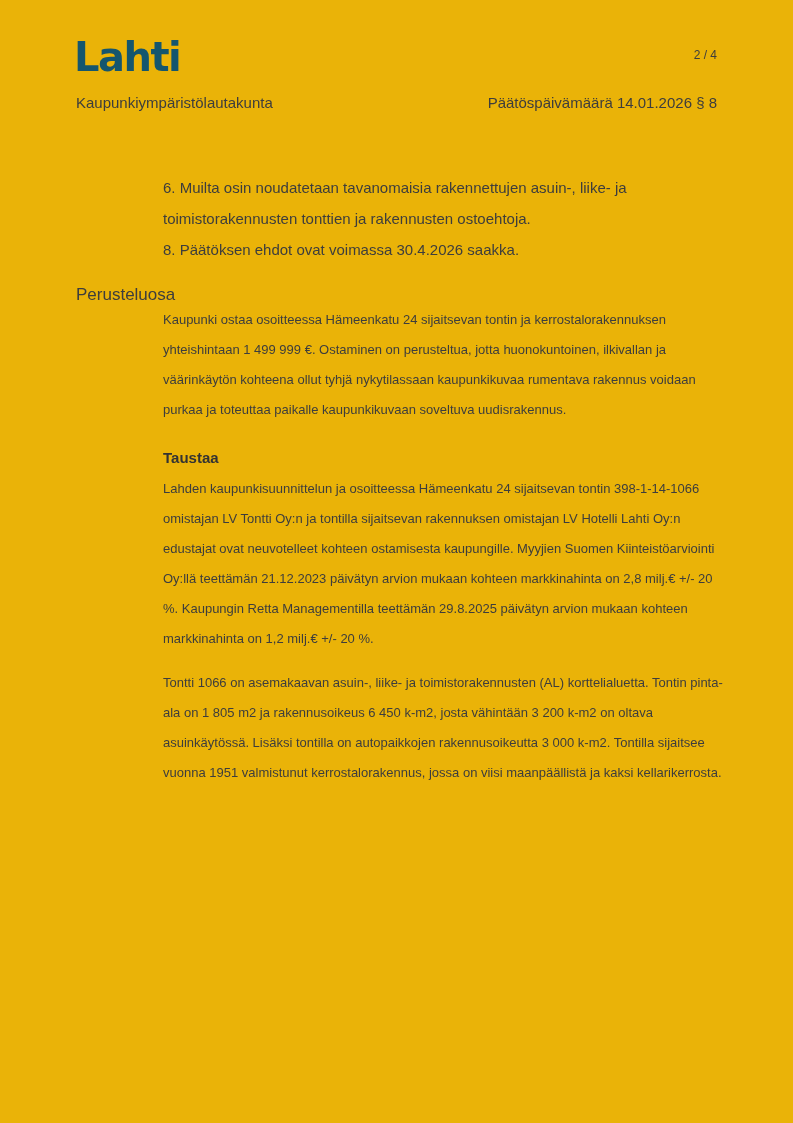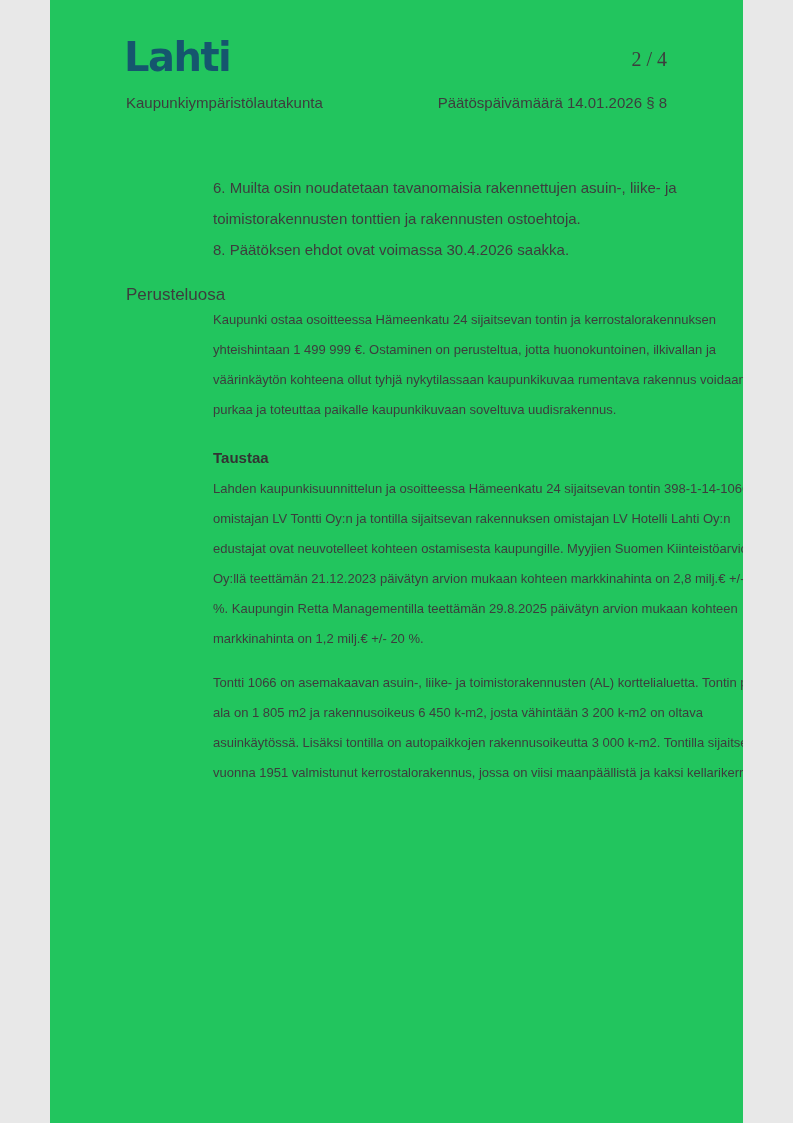"Lahti" .page { background: #22c55e -> #eab308; width: 693px -> 793px }
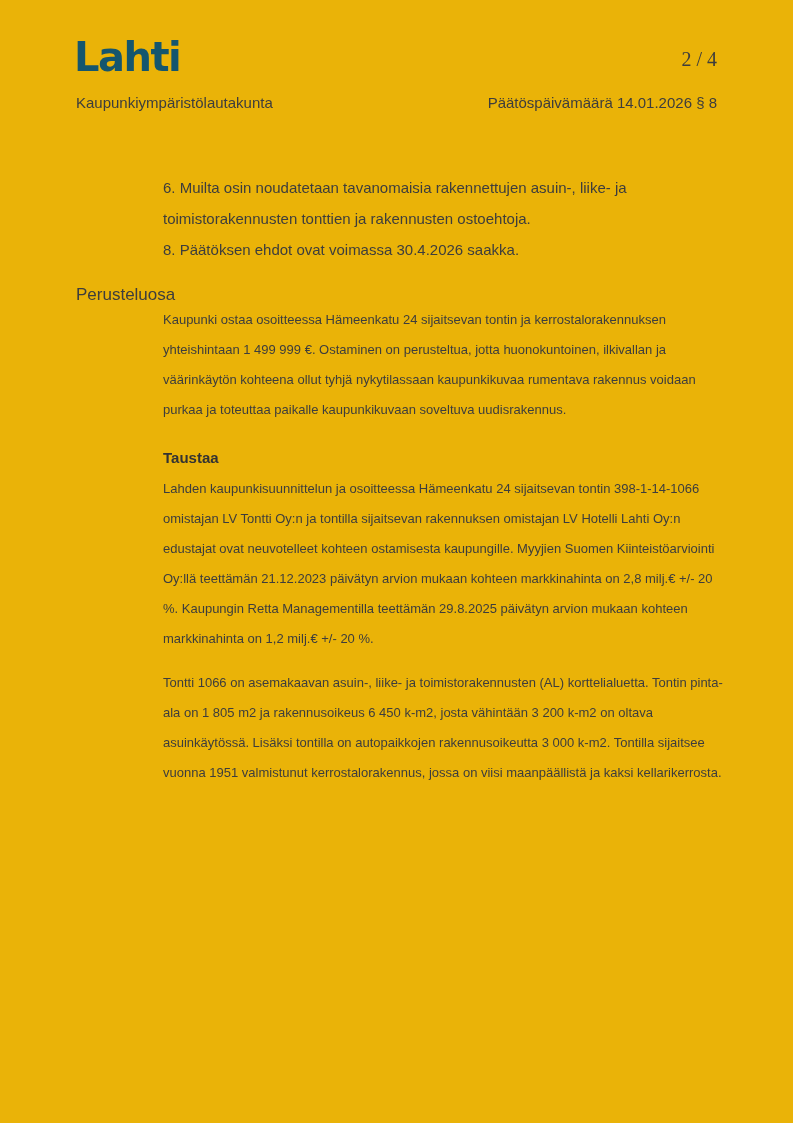"2 / 4" .page-number { font-family: Liberation Serif, serif -> none; font-size: 20px -> 12px }
